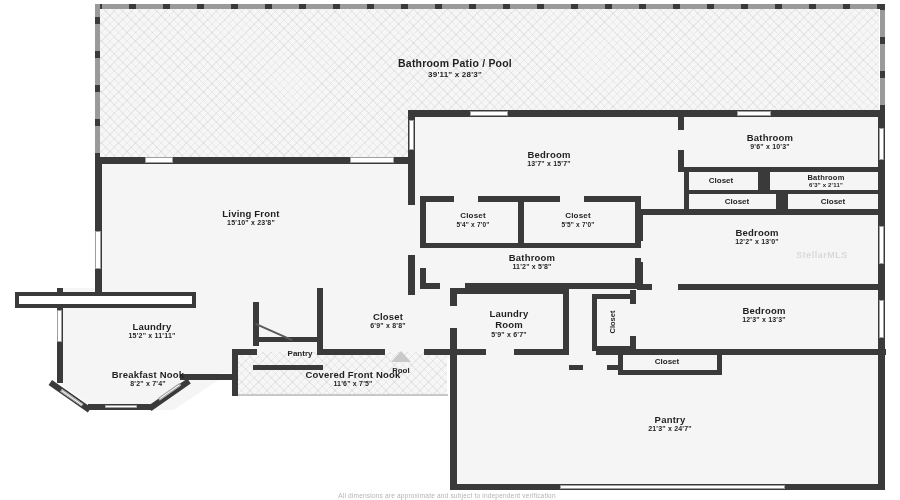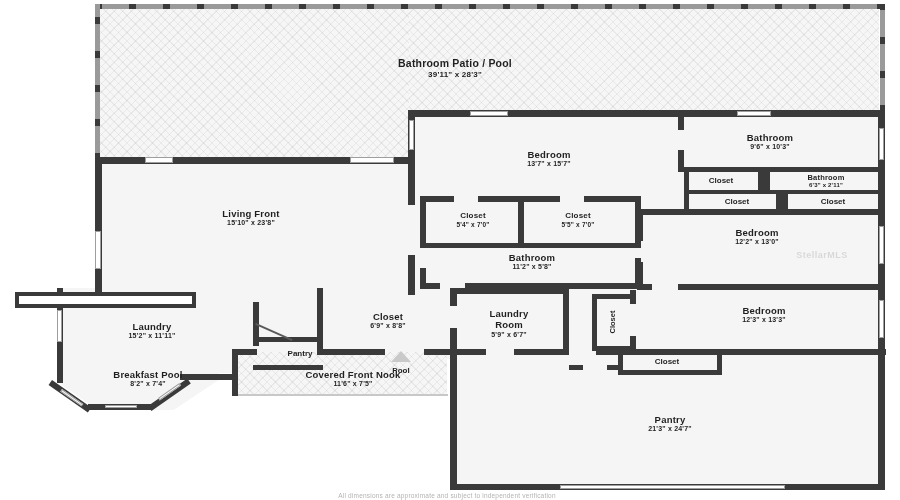"Breakfast Pool" div.nm { text: Pool -> Nook }
